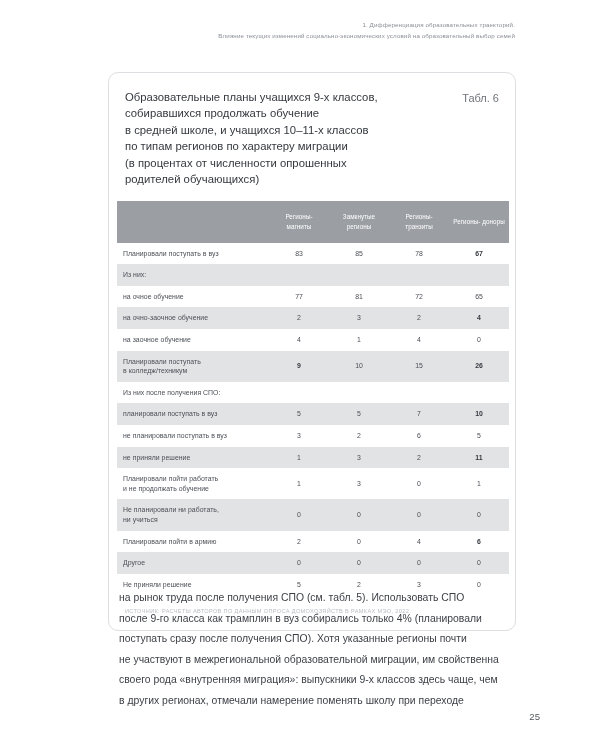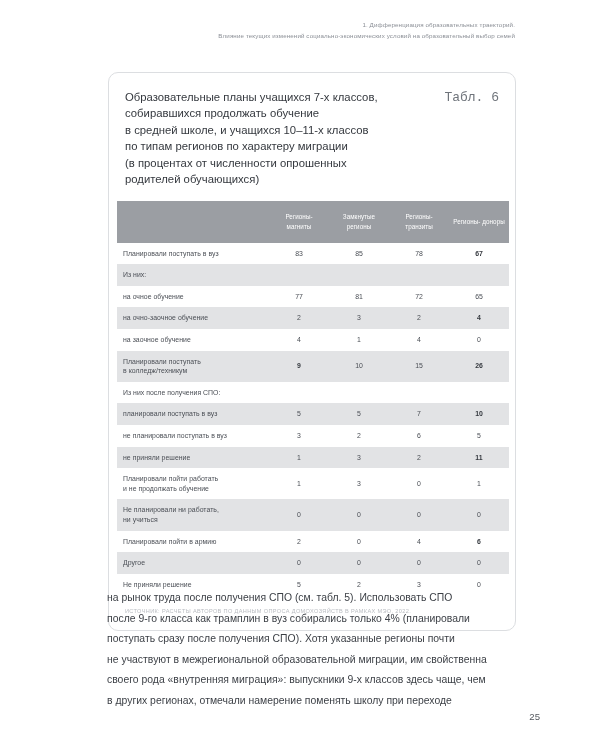"Образовательные планы учащихся 7-х" div.table-title { text: 7-х -> 9-х }
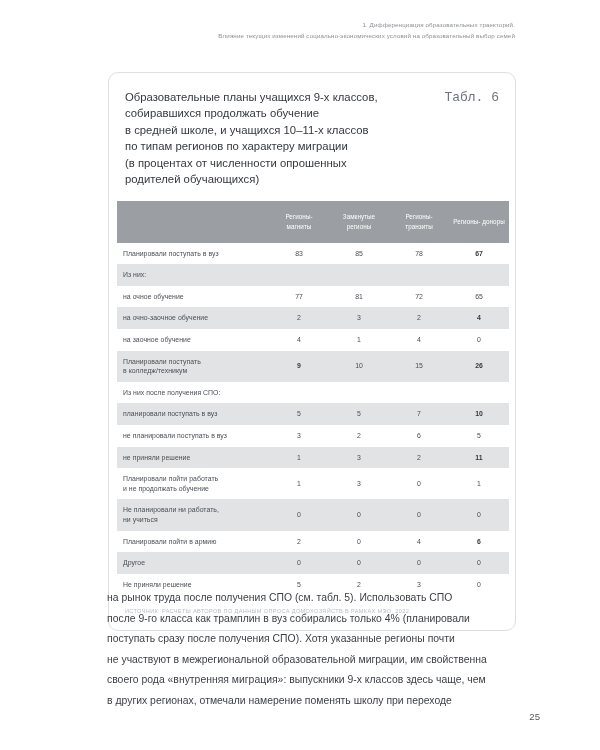"Табл. 6" .table-number { font-family: Liberation Mono, monospace -> none; font-size: 13px -> 11px }
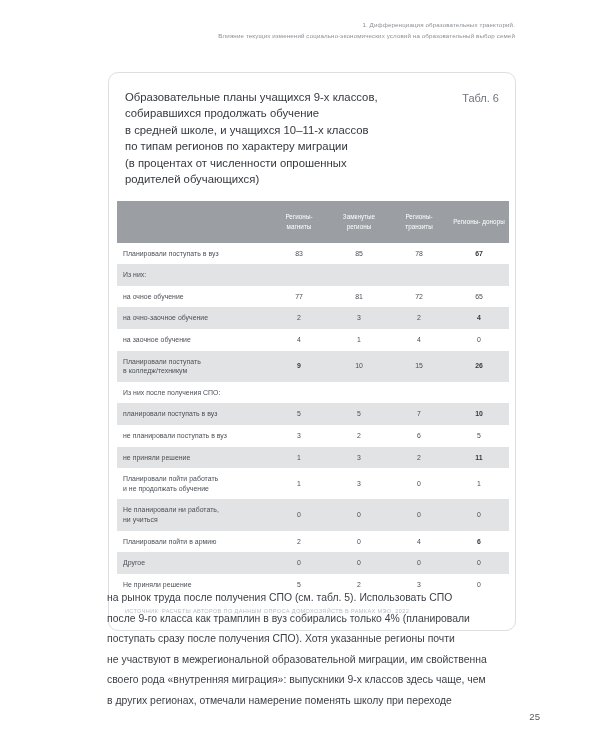"на рынок труда после получения" .body-text { left: 107px -> 119px }
